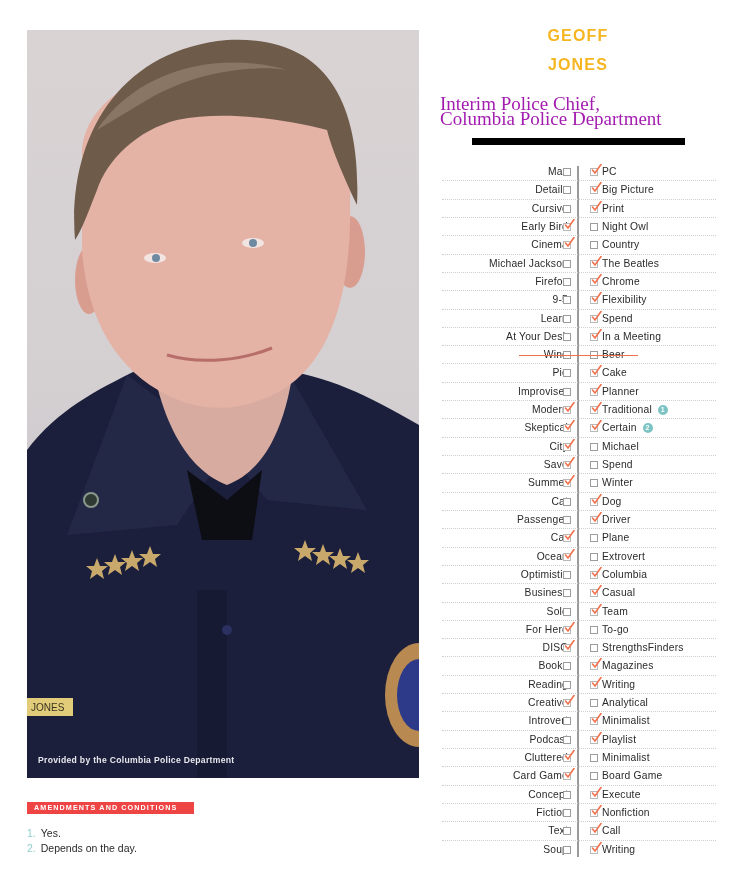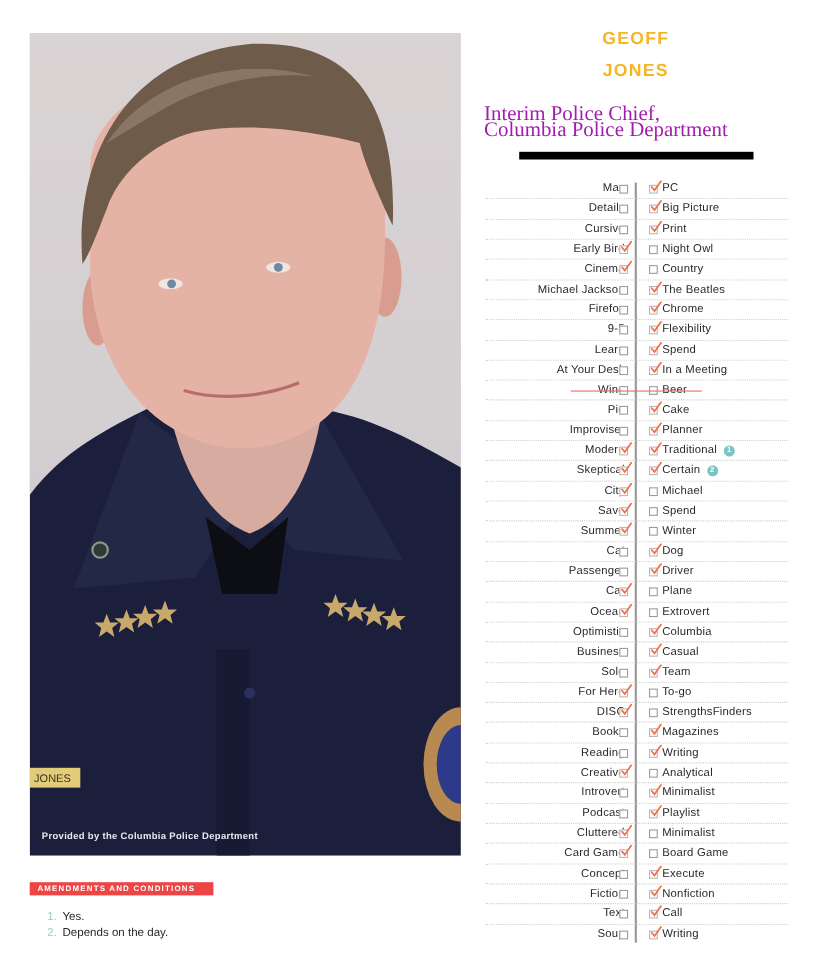"1. Yes." .amend-list li { margin-left: 16px -> none }
